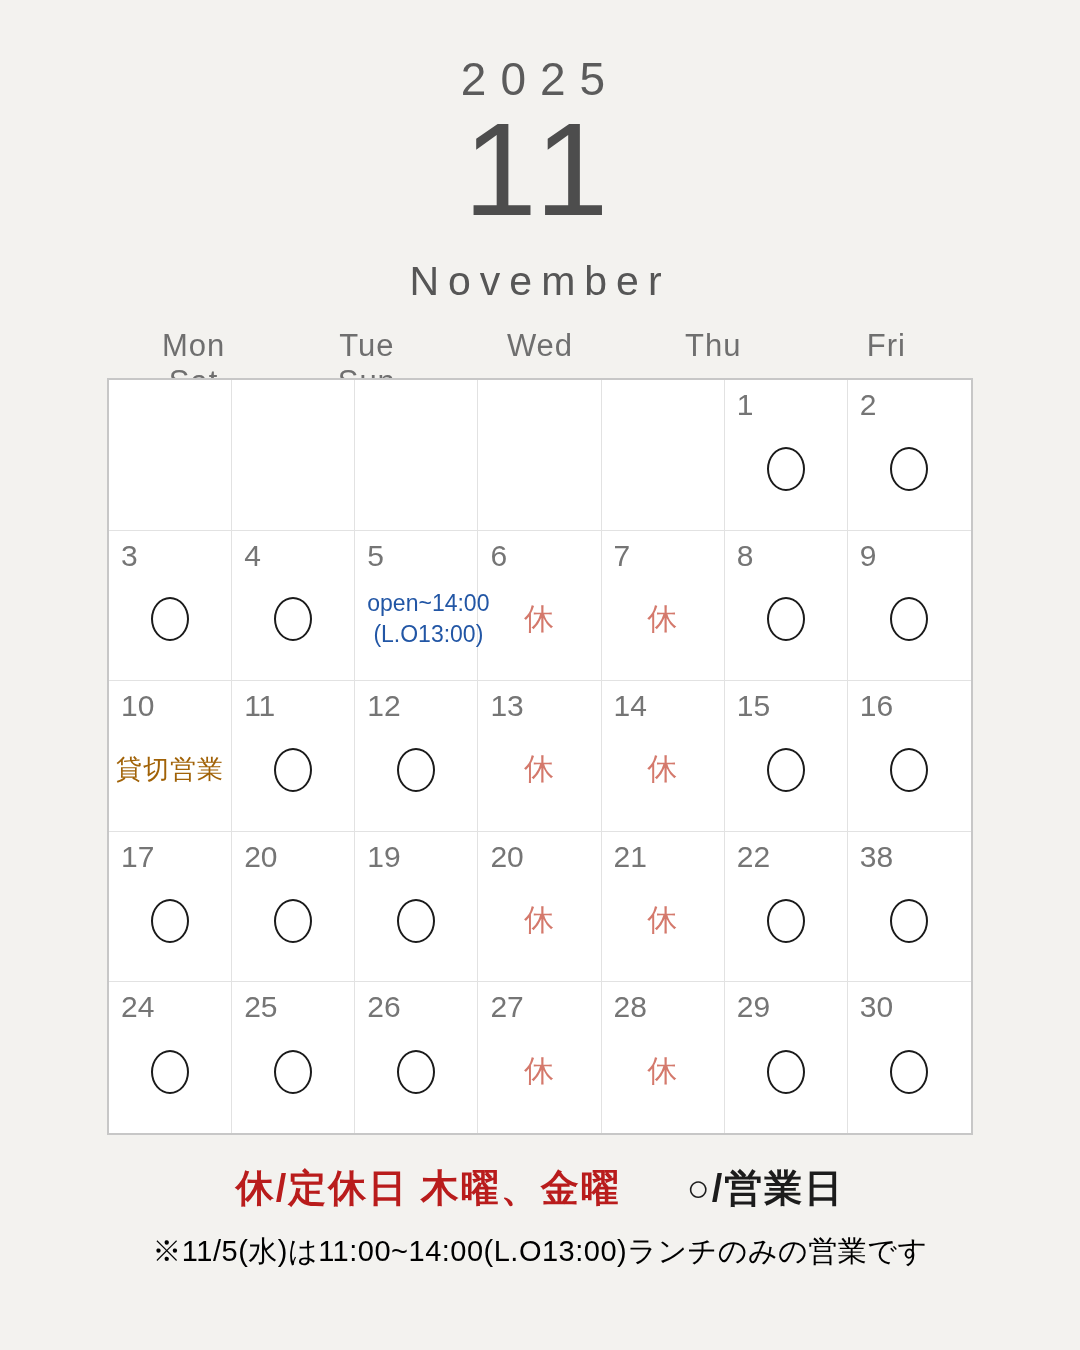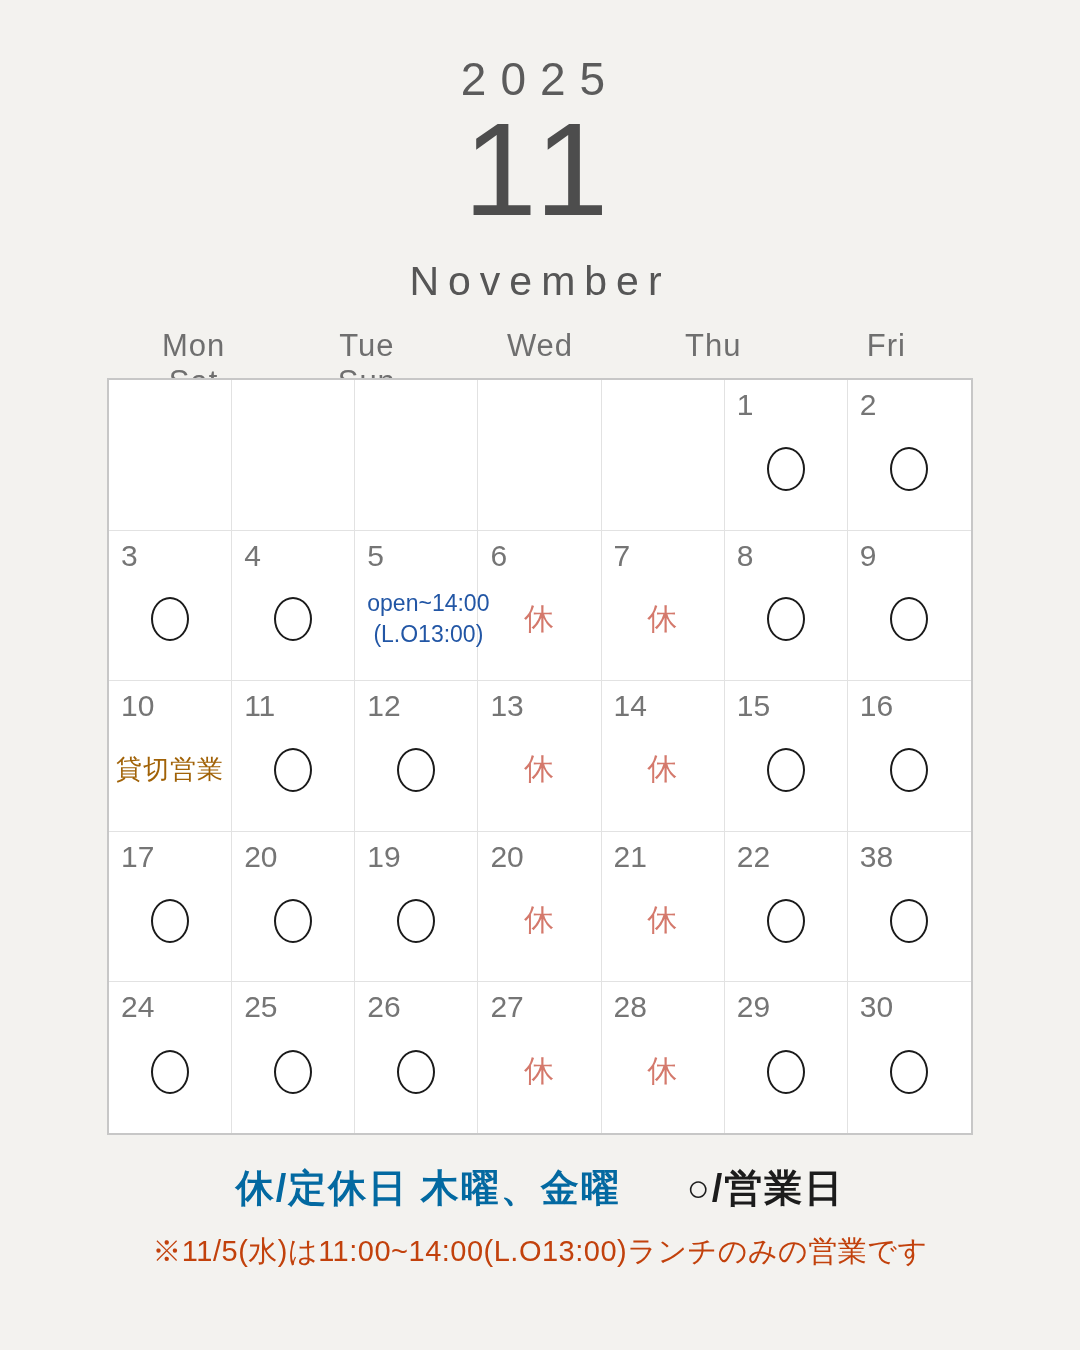"休/定休日 木曜、金曜" .legend-closed { color: #0369a1 -> #b91c1c }
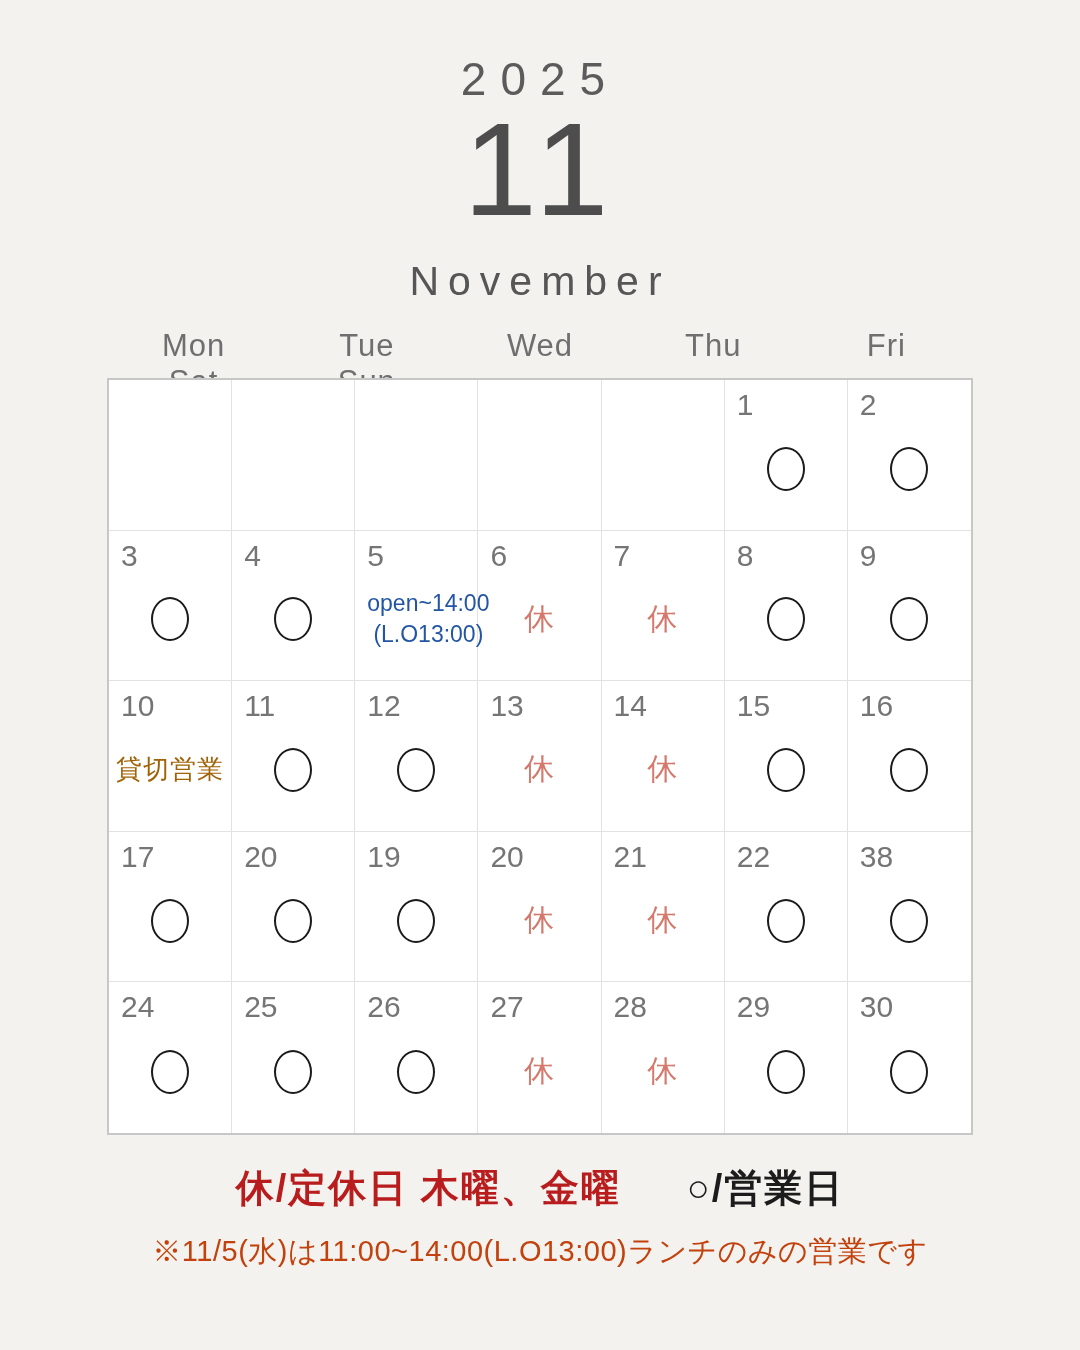"※11/5(水)は11:00~14:00(L.O13:00)ランチのみの営業です" .note { color: #c2410c -> #000000 }
